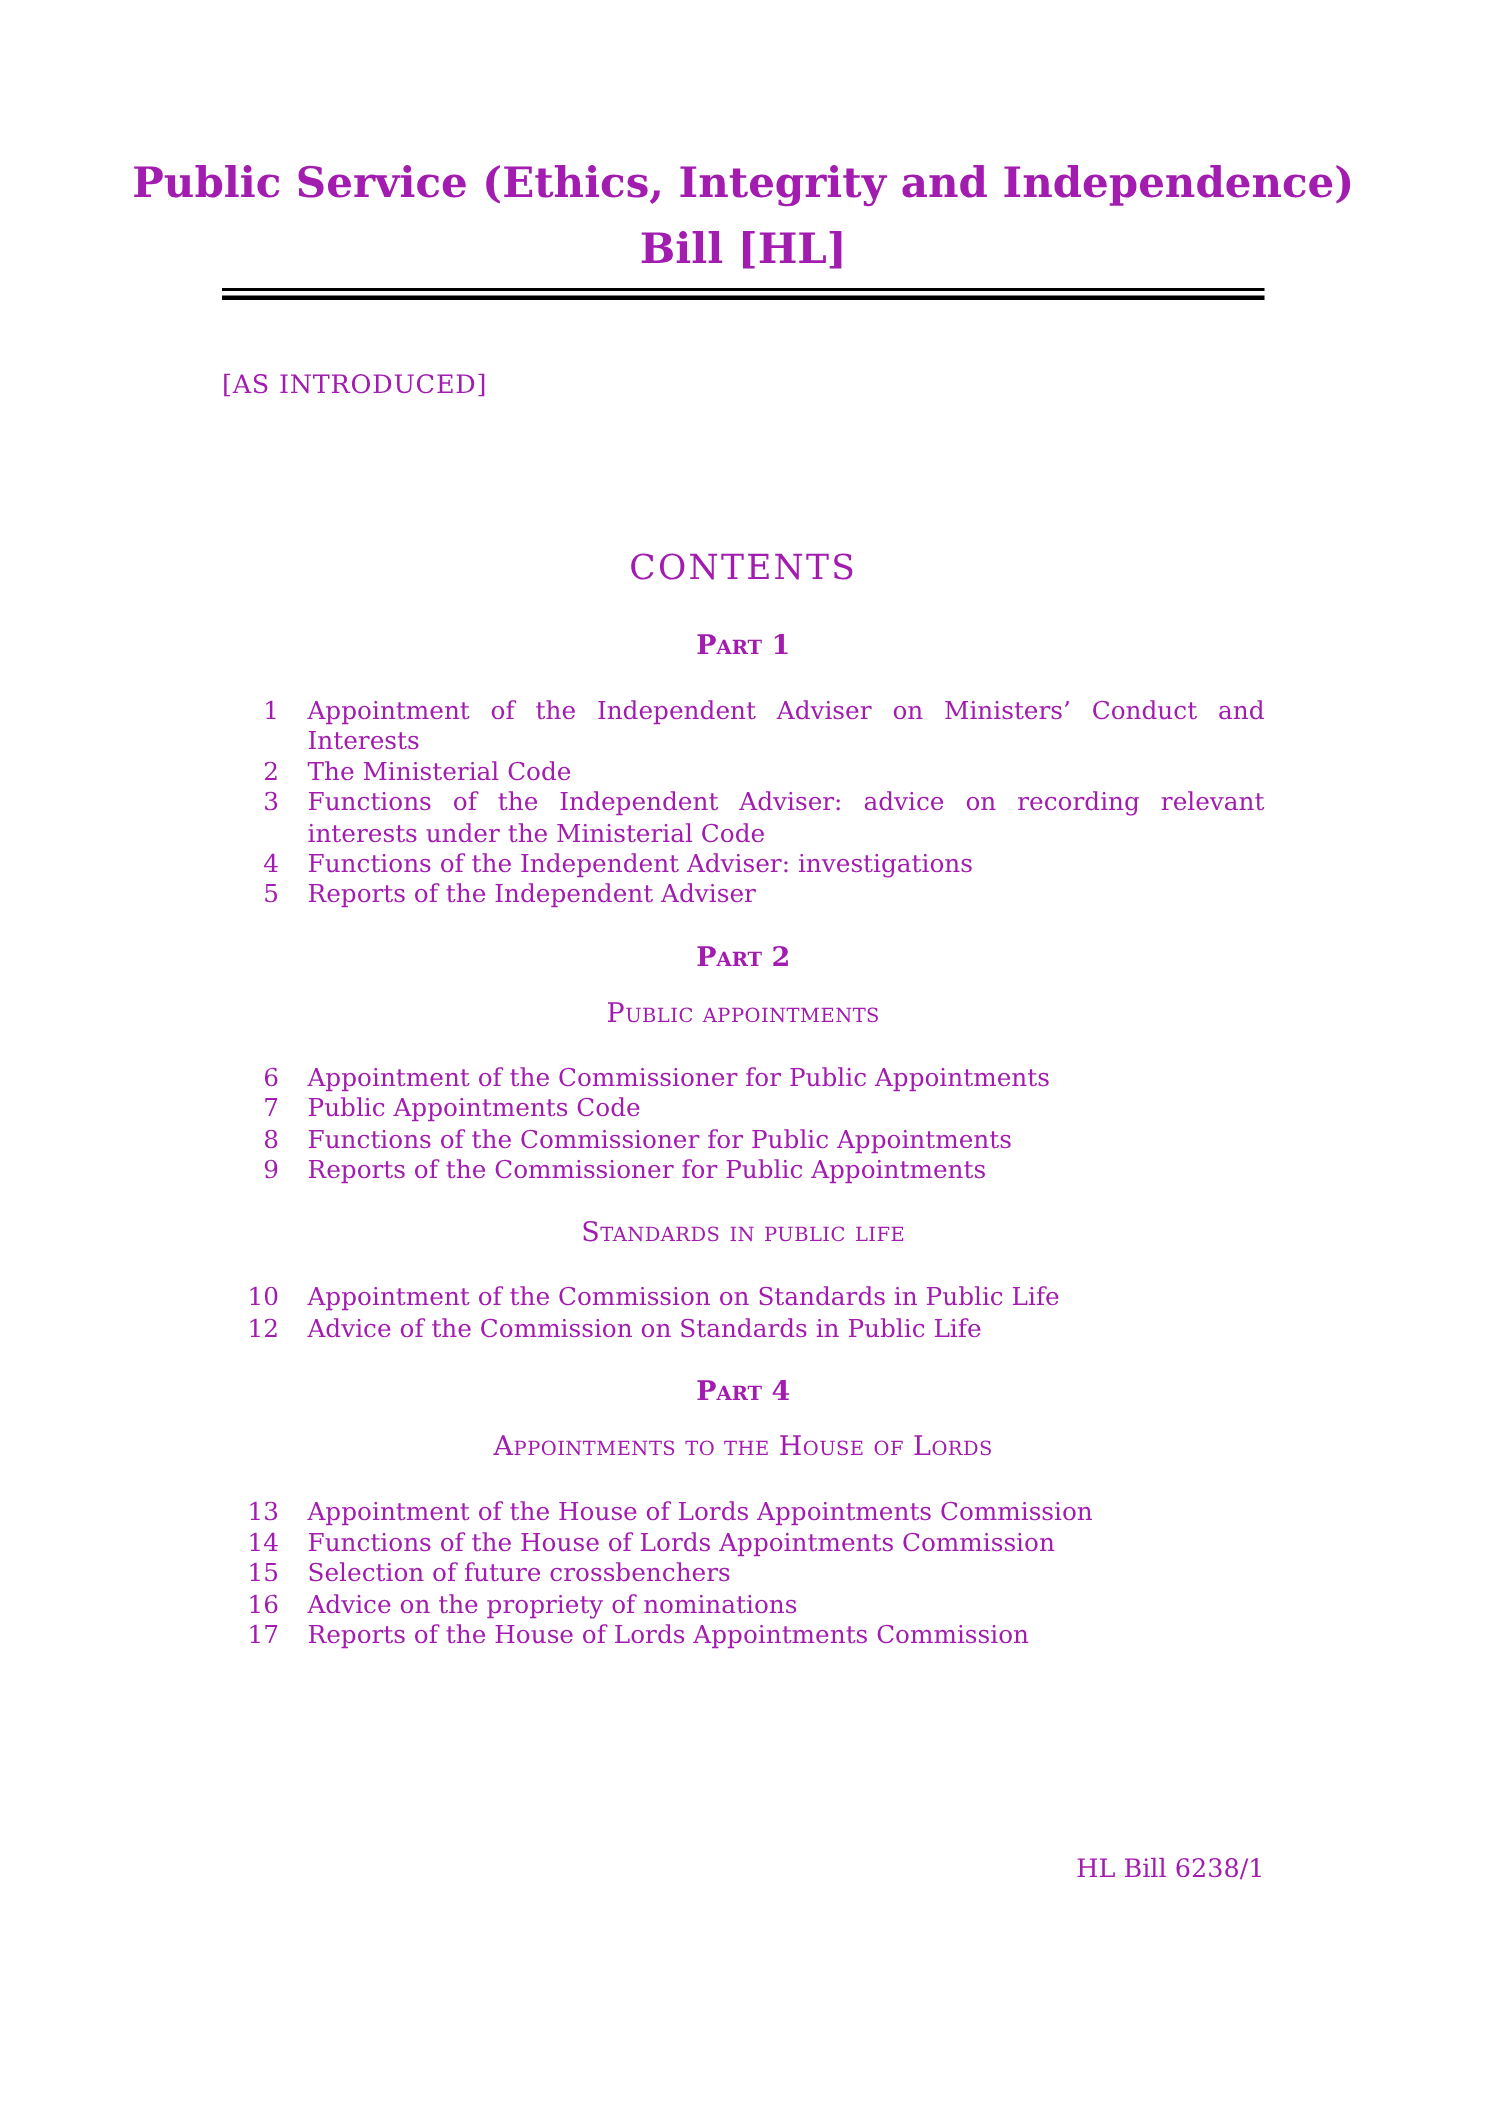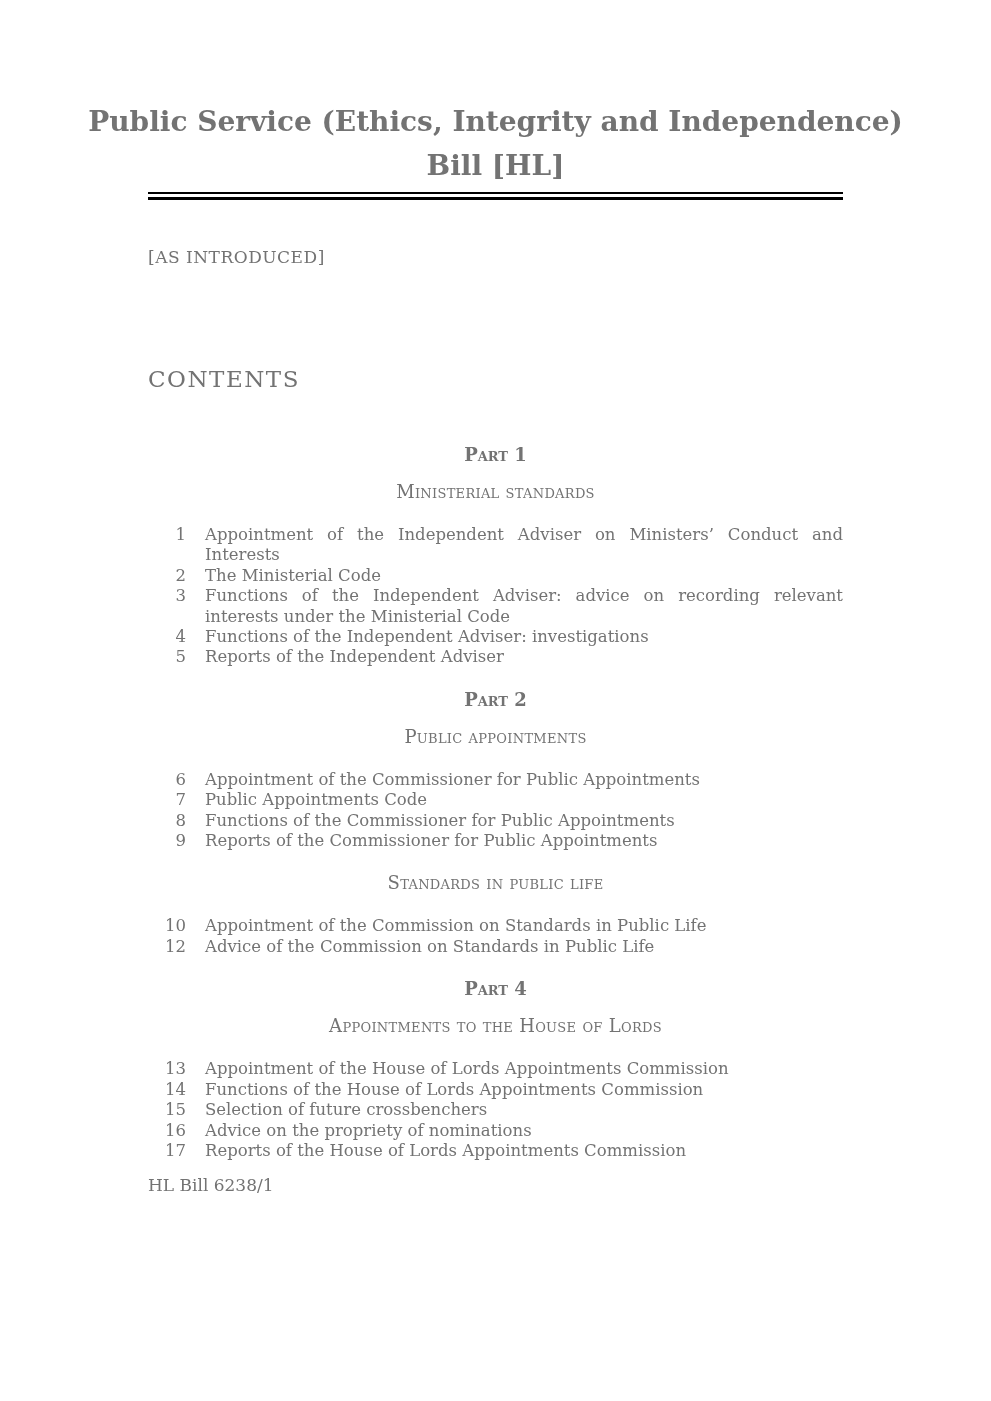"Public Service (Ethics, Integrity and" .page { color: #737373 -> #a21caf }
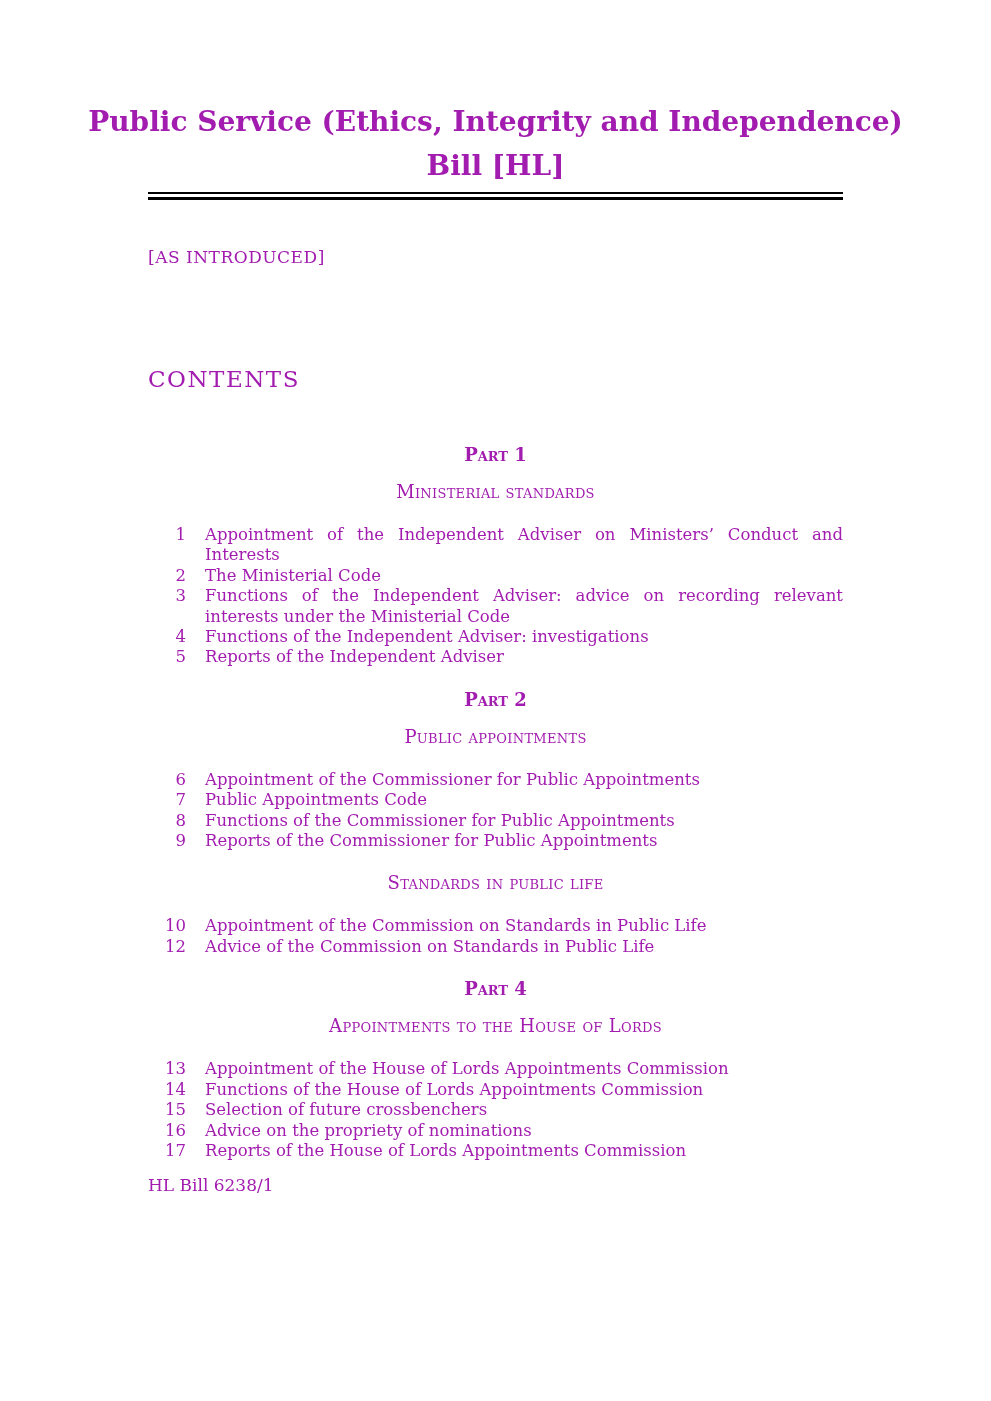"CONTENTS" .contents-heading { text-align: left -> center }
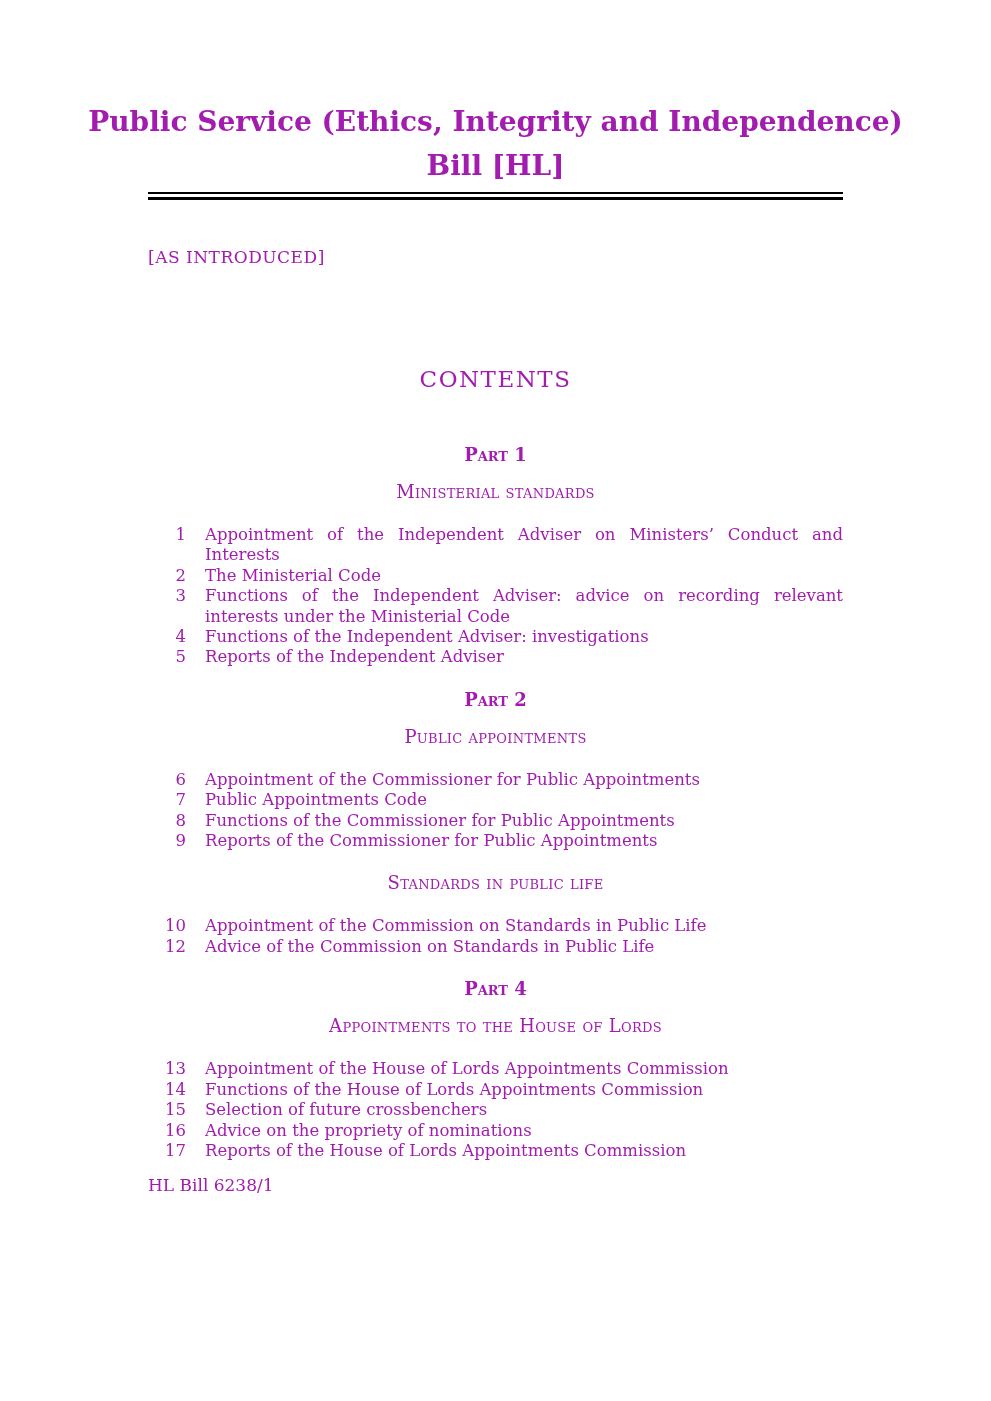"Part 1" .part-section.first { margin-top: 53px -> 29px }
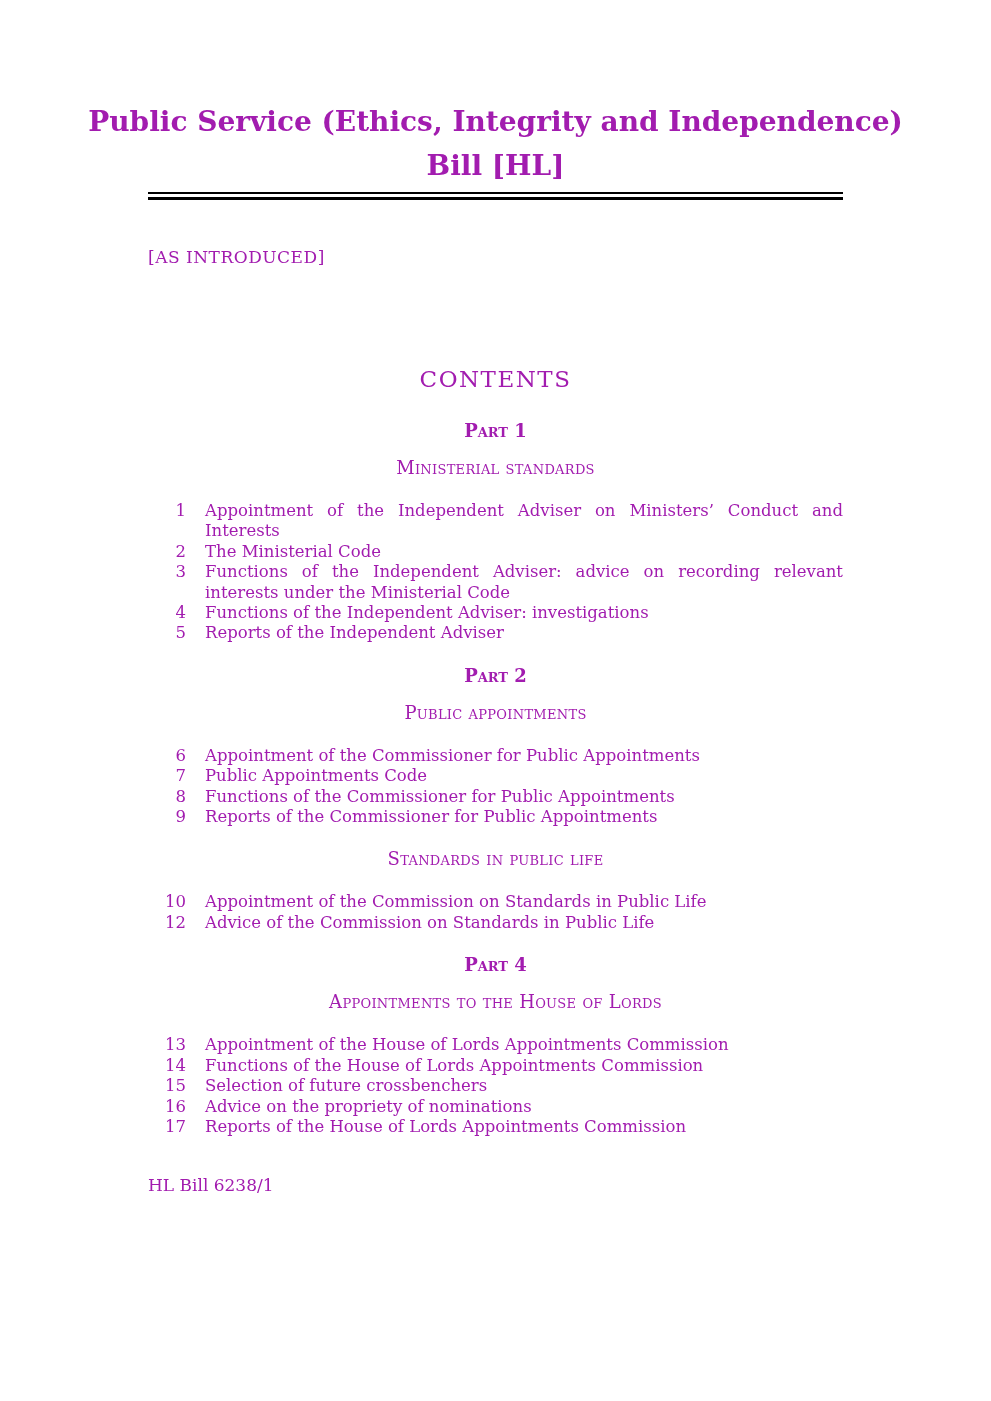"Ministerial standards" div.part-heading { html: <div>Ministerial standards</div> -> none }
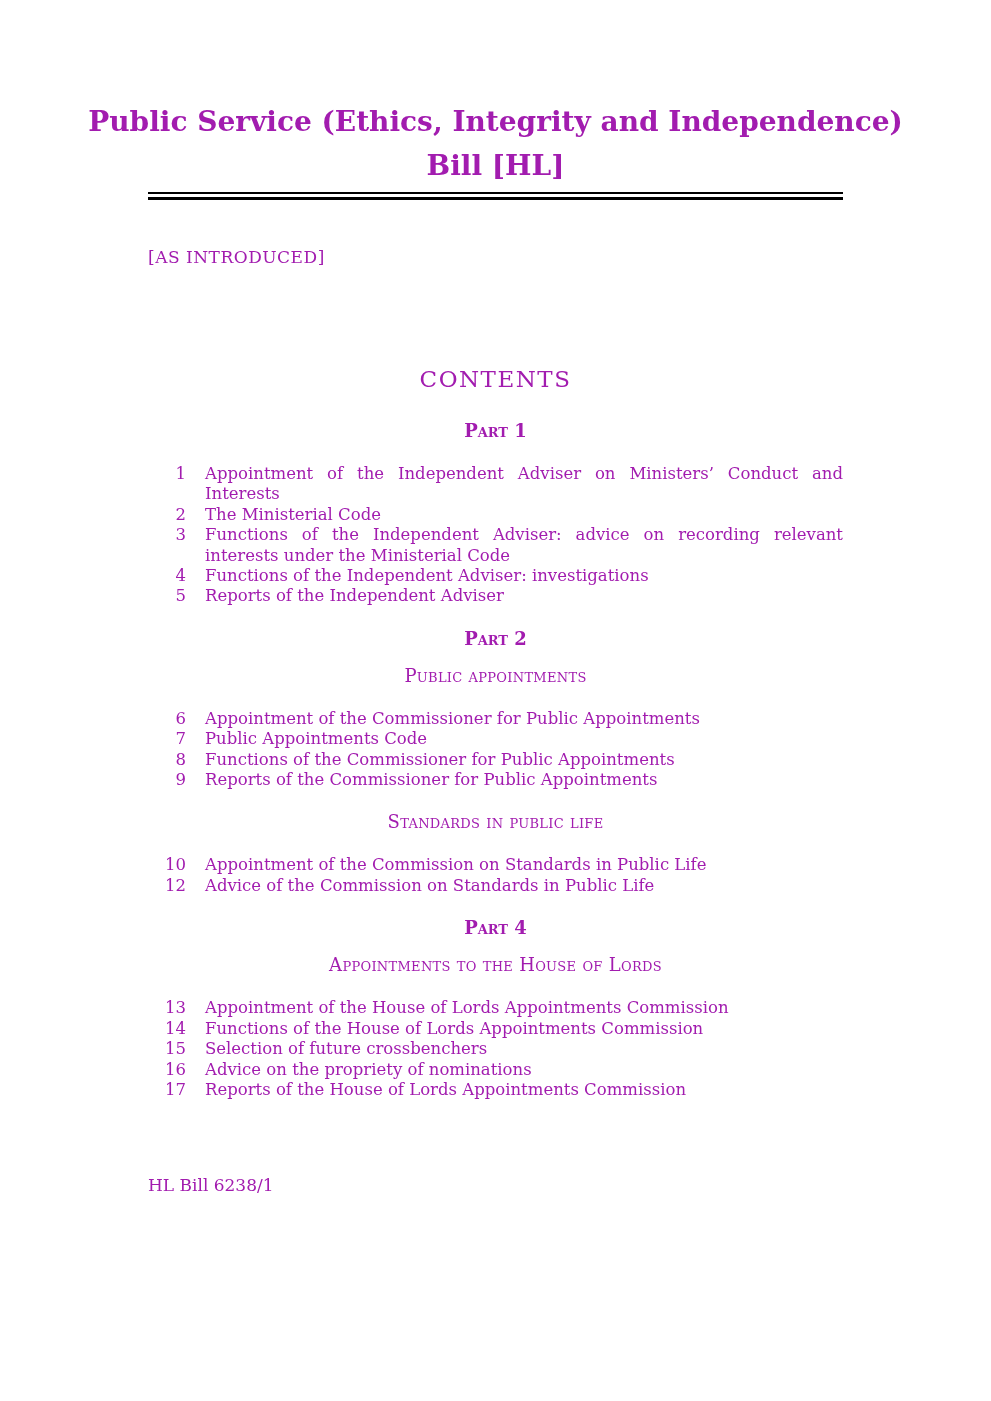"HL Bill 62" .page-footer { justify-content: flex-start -> flex-end; top: 1175px -> 1236px }
